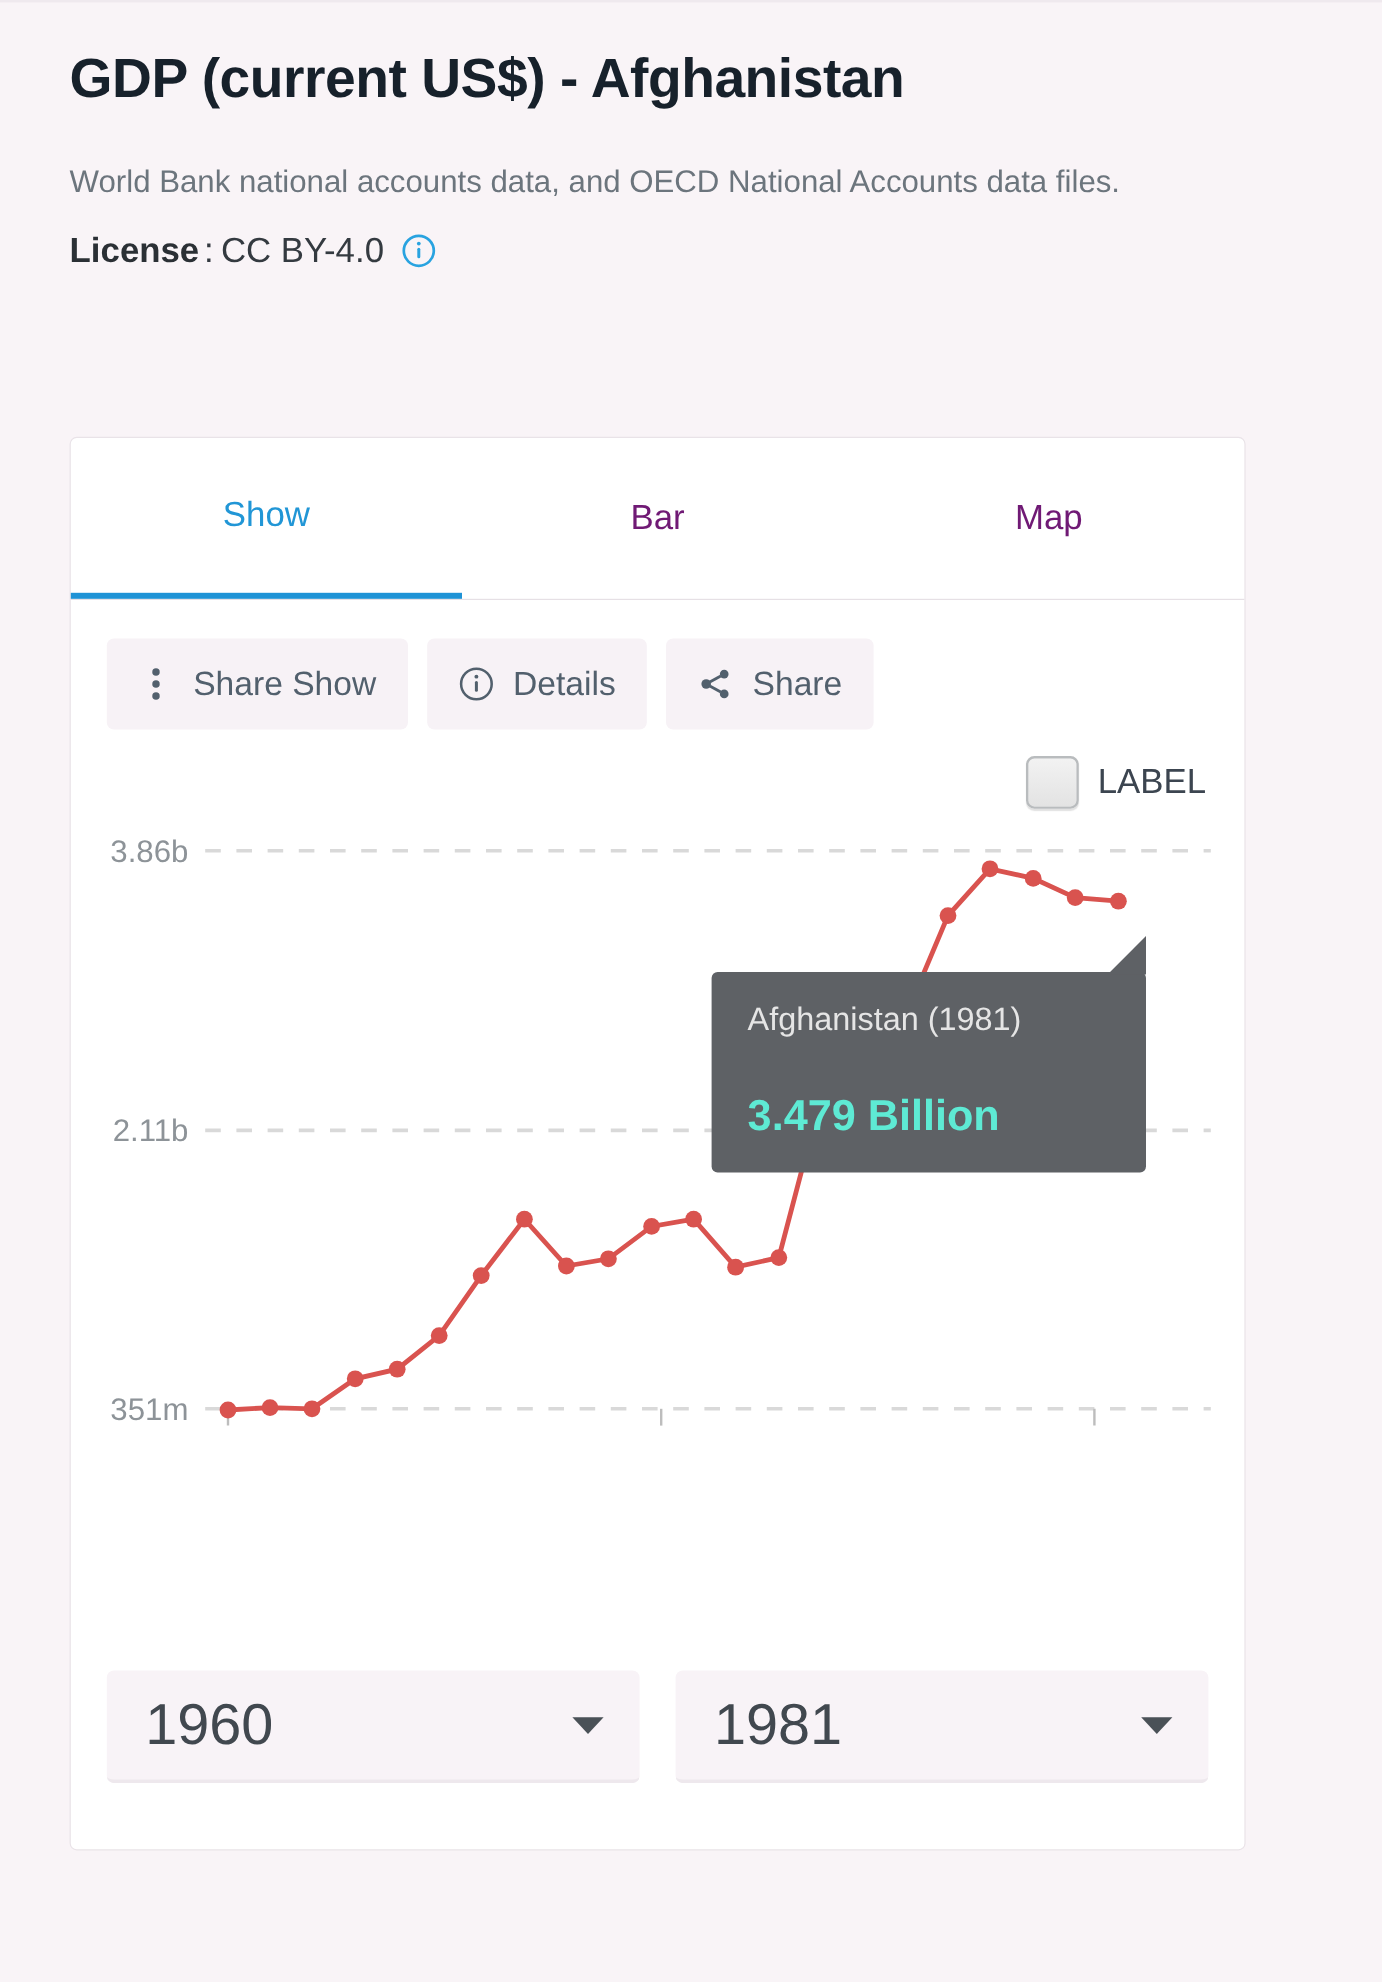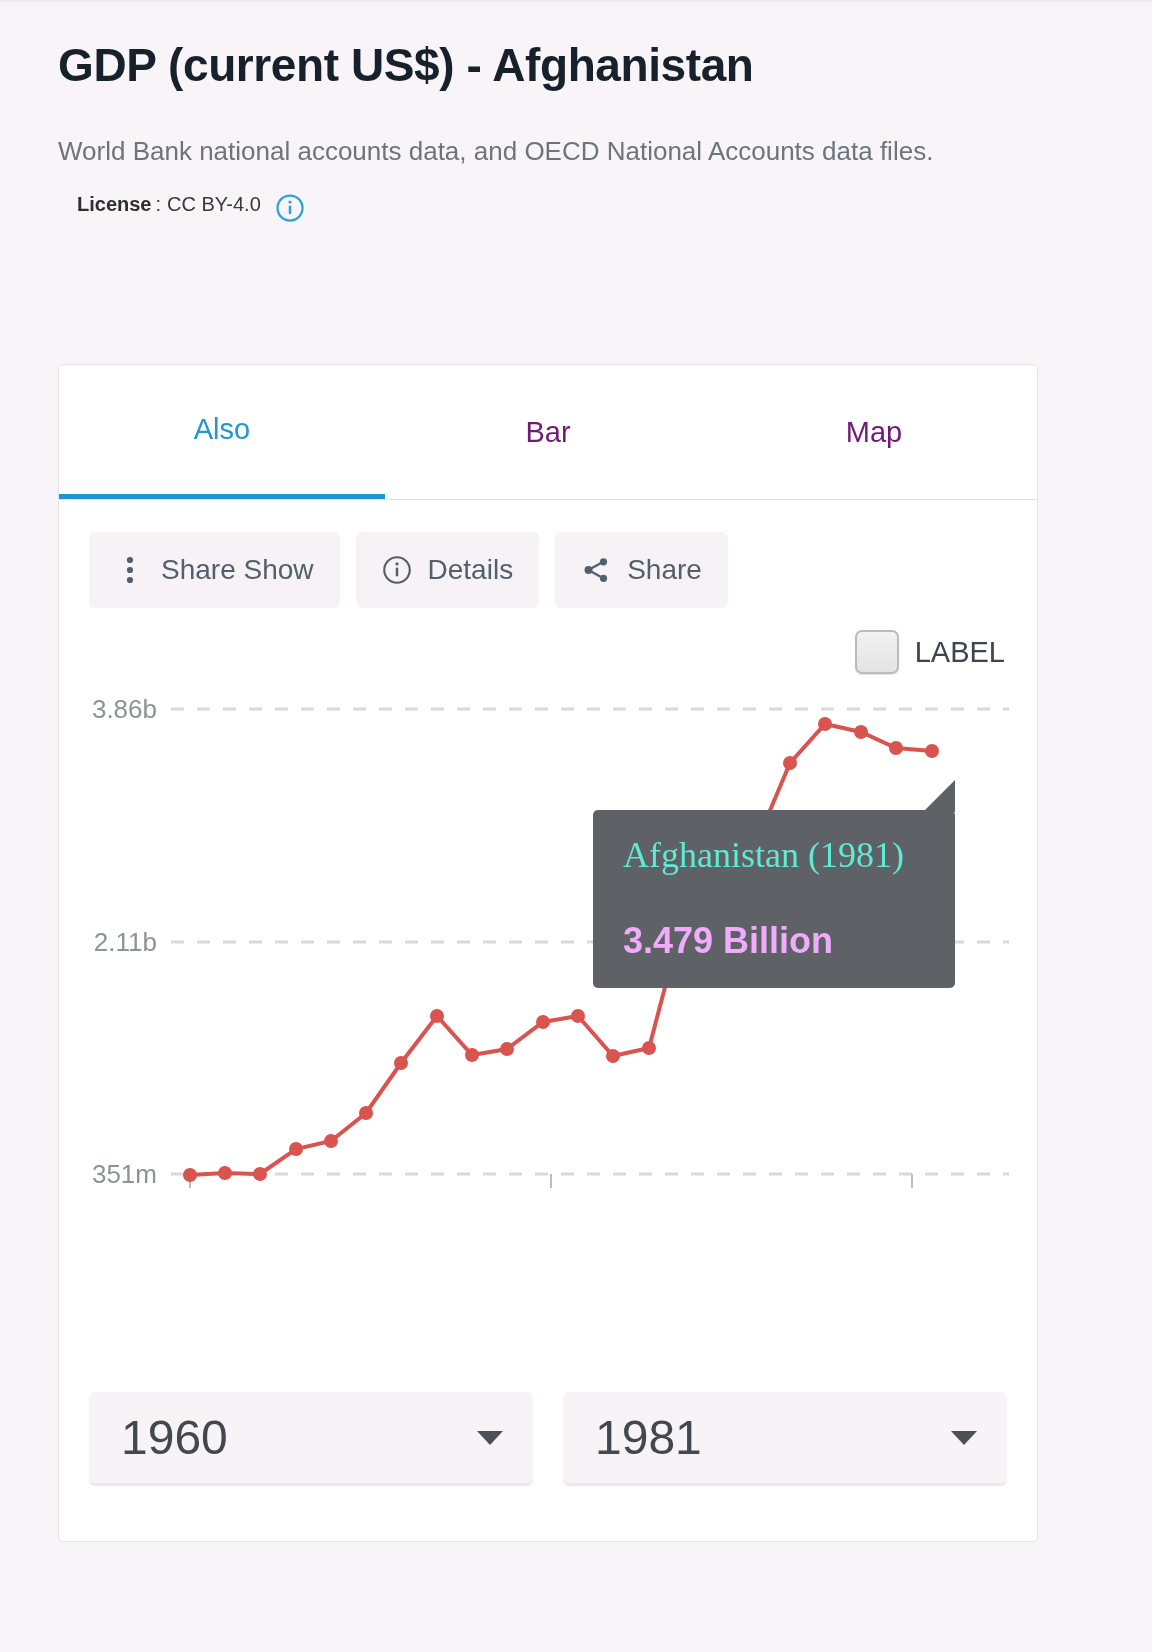"License" .license-row { align-items: flex-start -> center; font-size: 20px -> 29px; margin-left: 19px -> none }
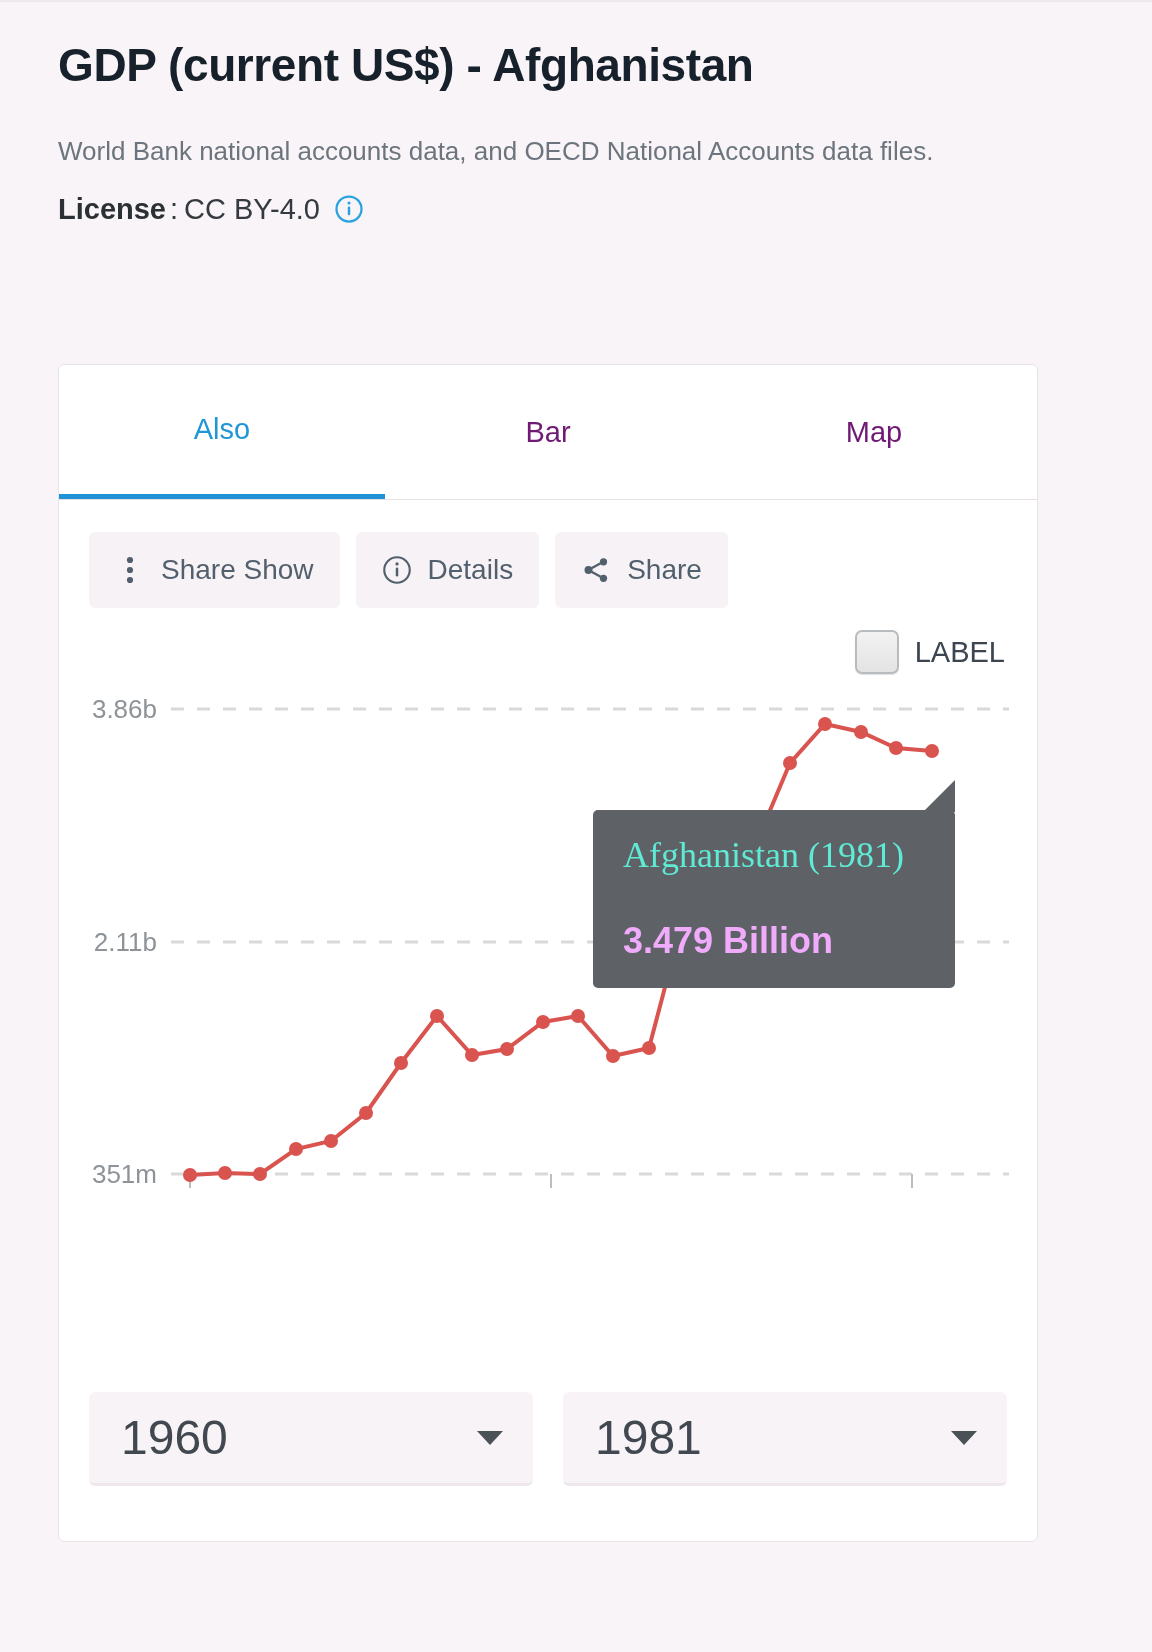"Also" span { text: Also -> Show }
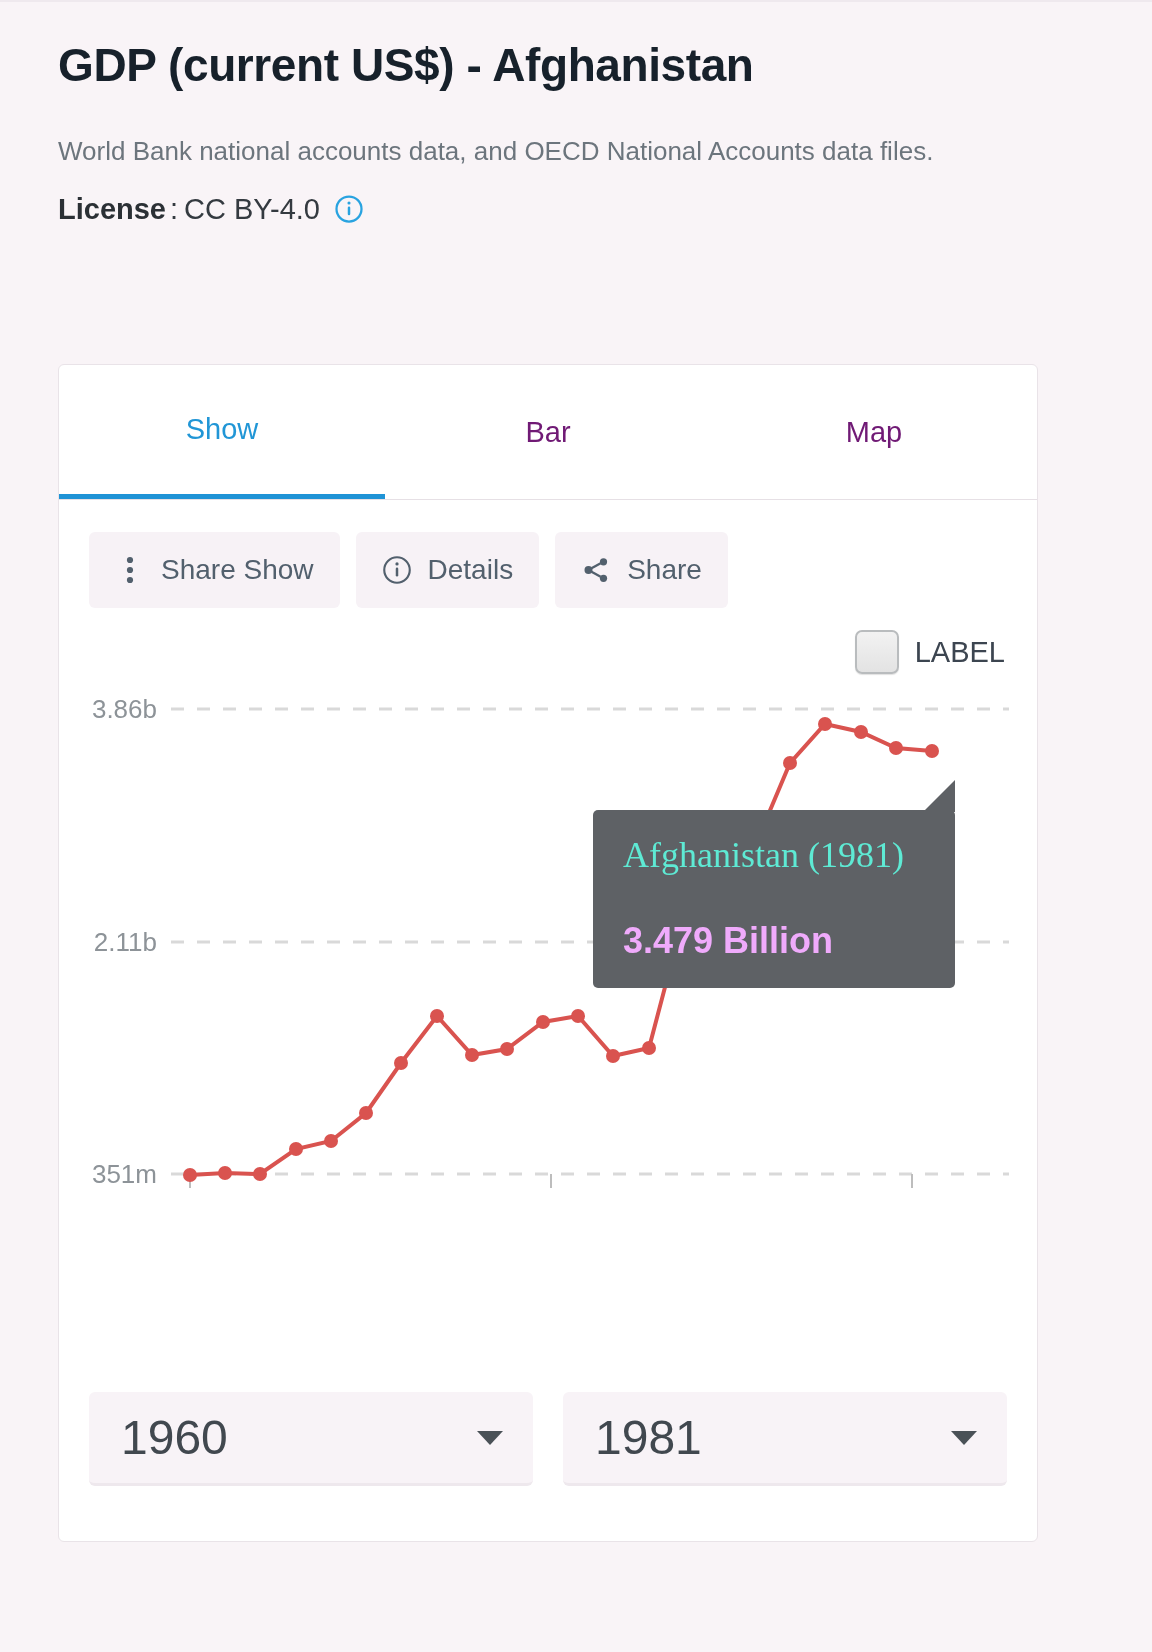"Afghanistan (1981)" .tt-title { color: #5eead4 -> #e5e5e5; font-family: Liberation Serif, serif -> none; font-size: 36px -> 27px }
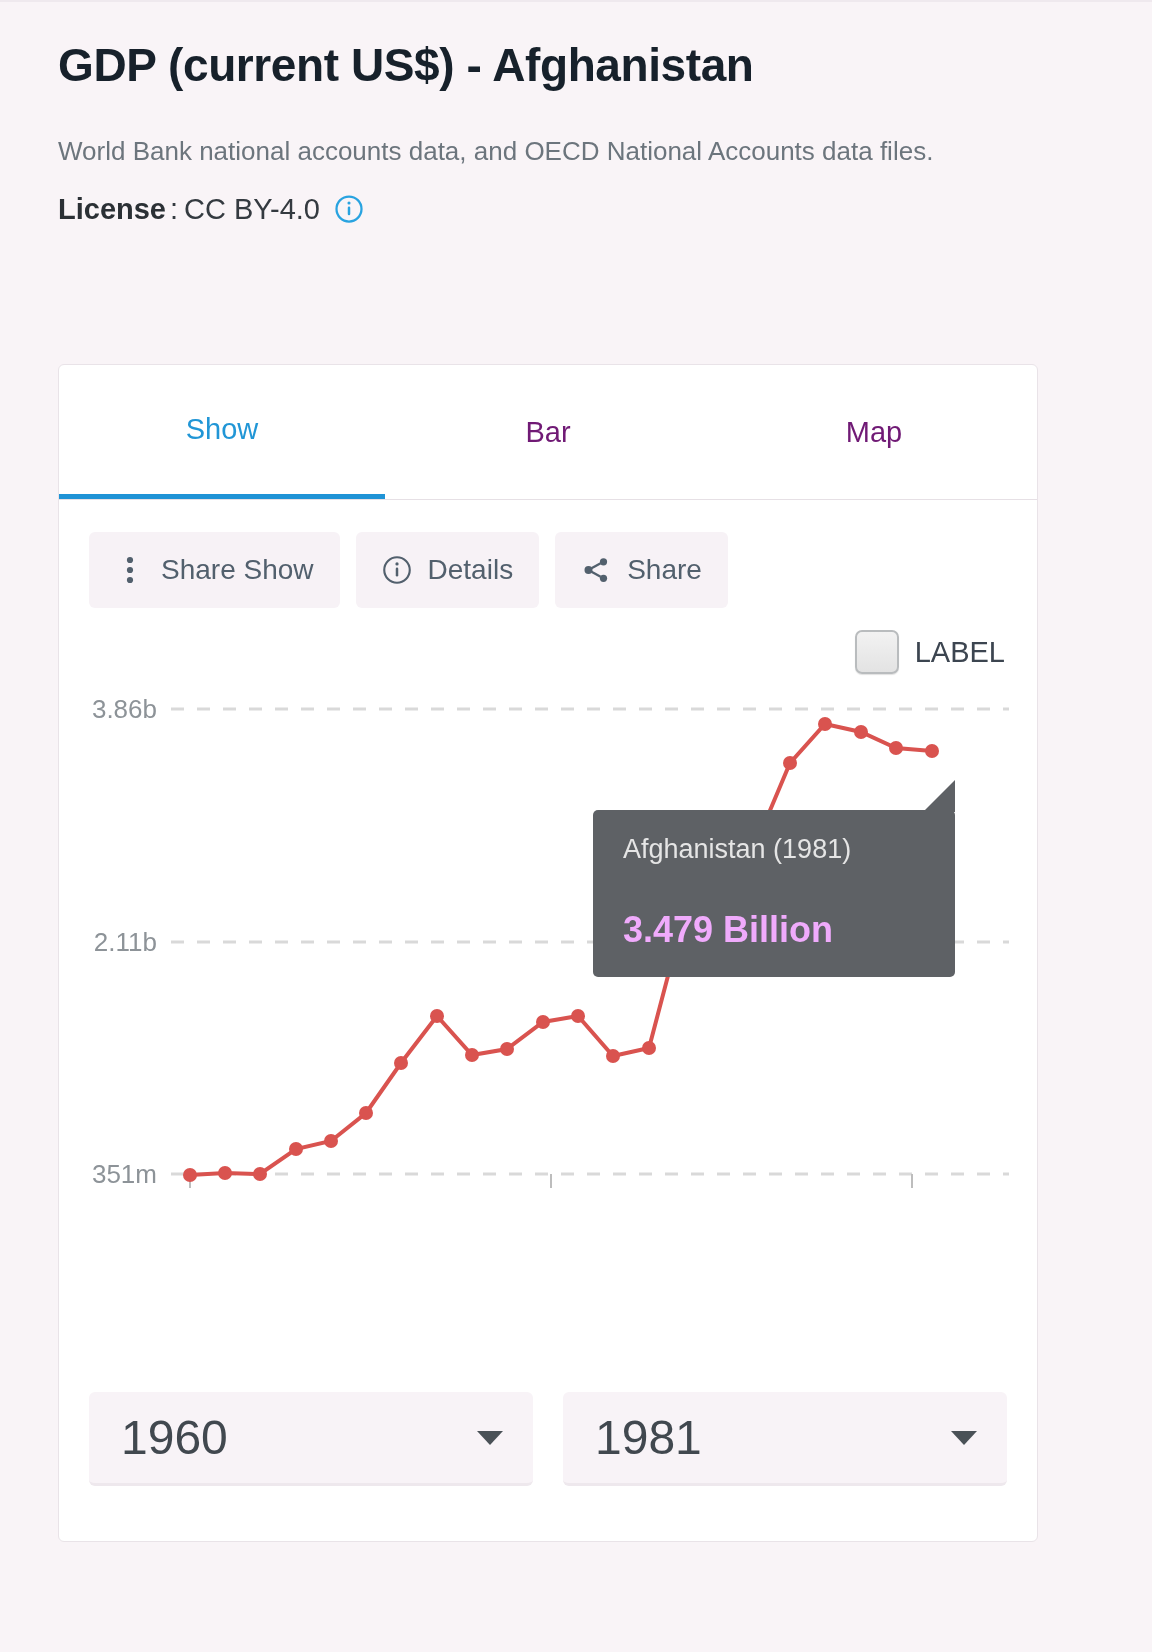"3.479 Billion" .tt-value { color: #f0abfc -> #5eead4 }
